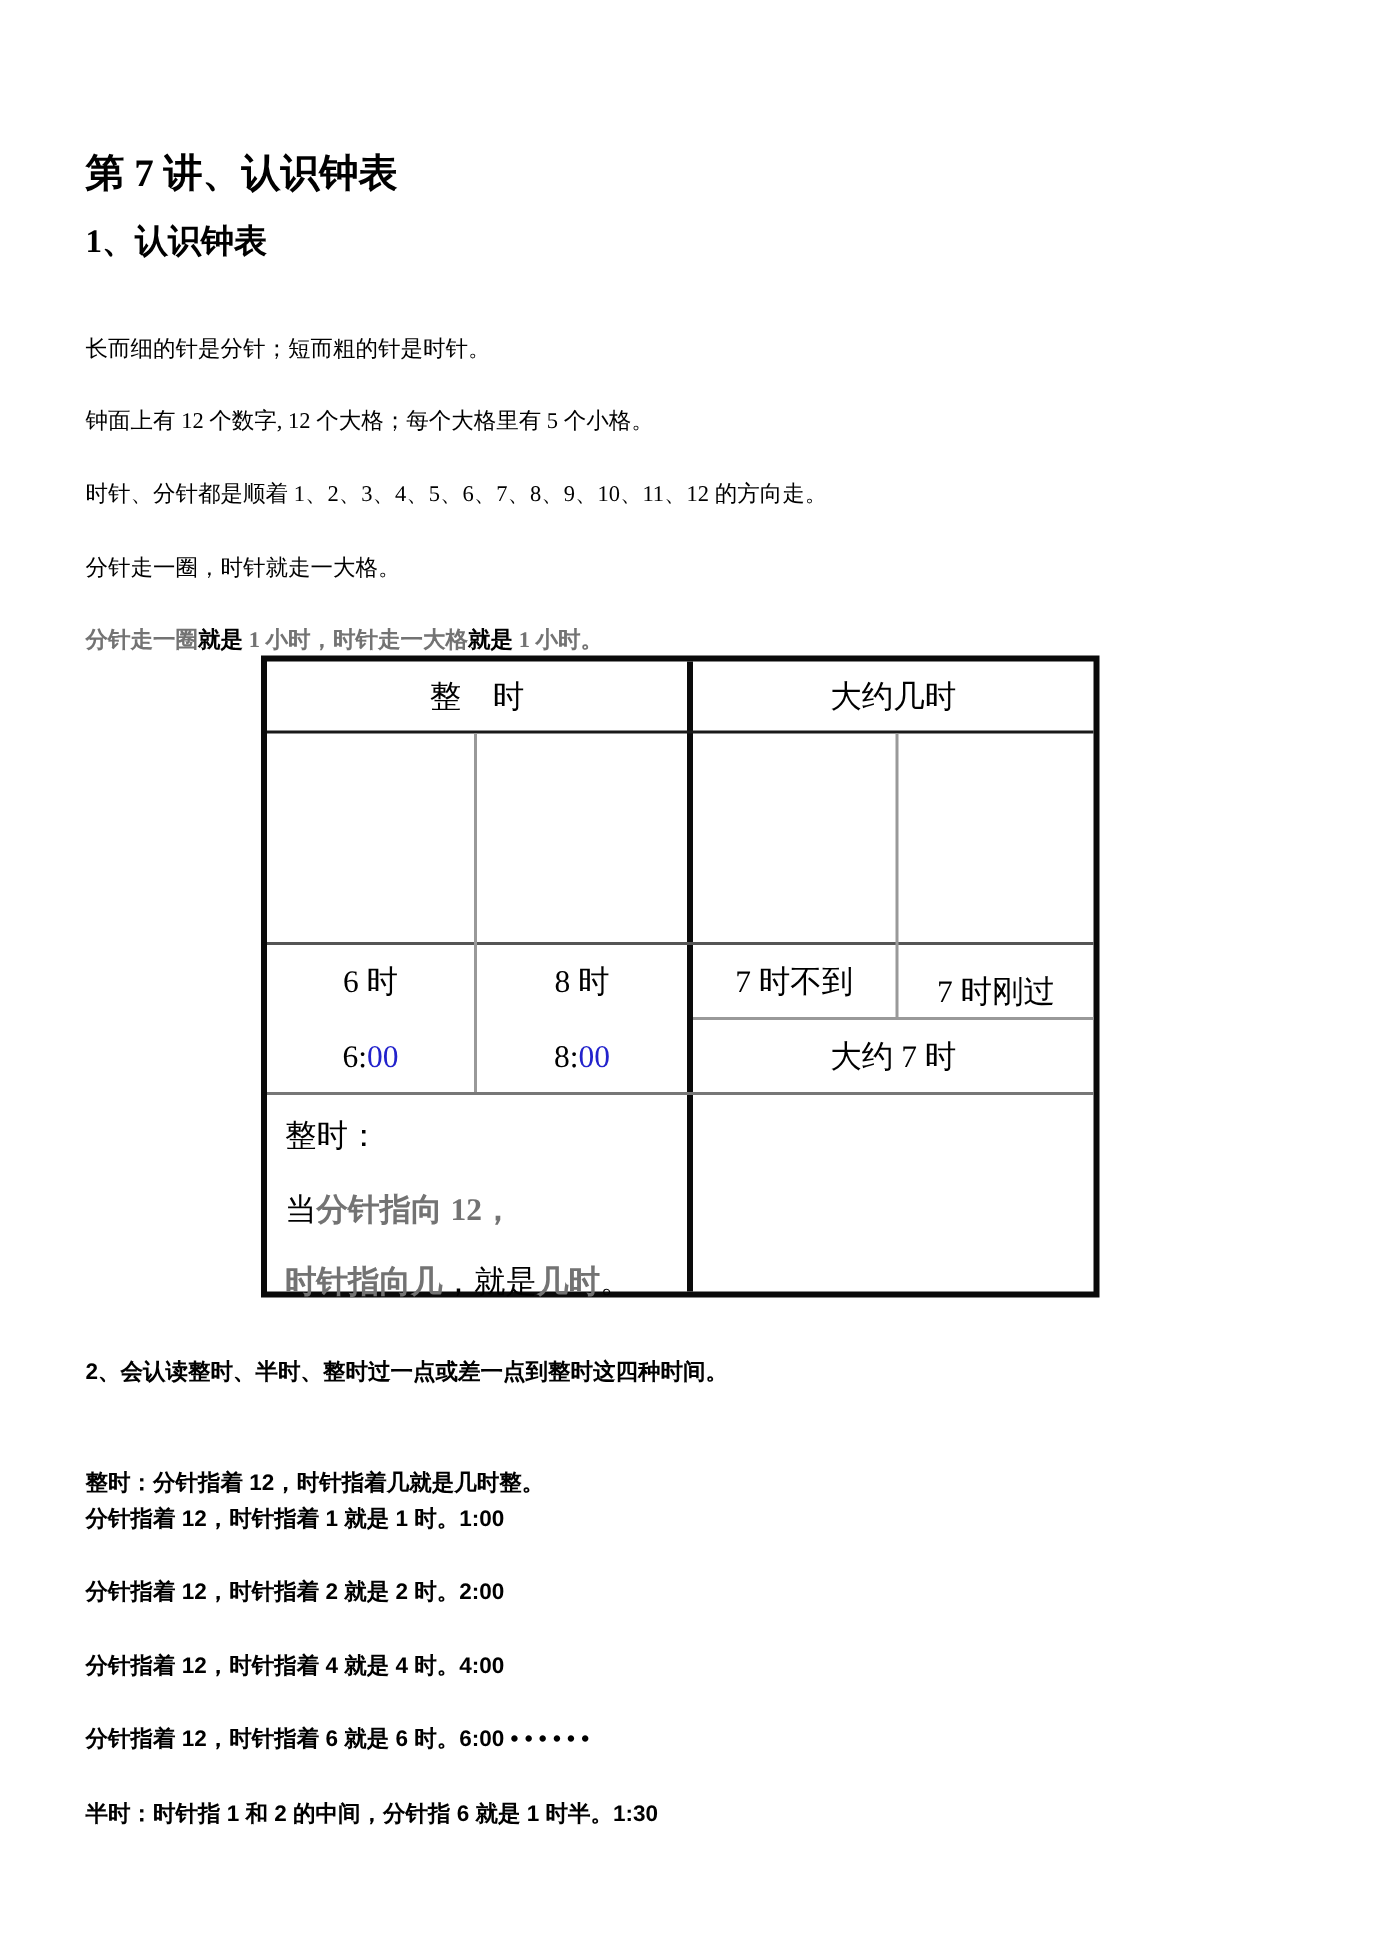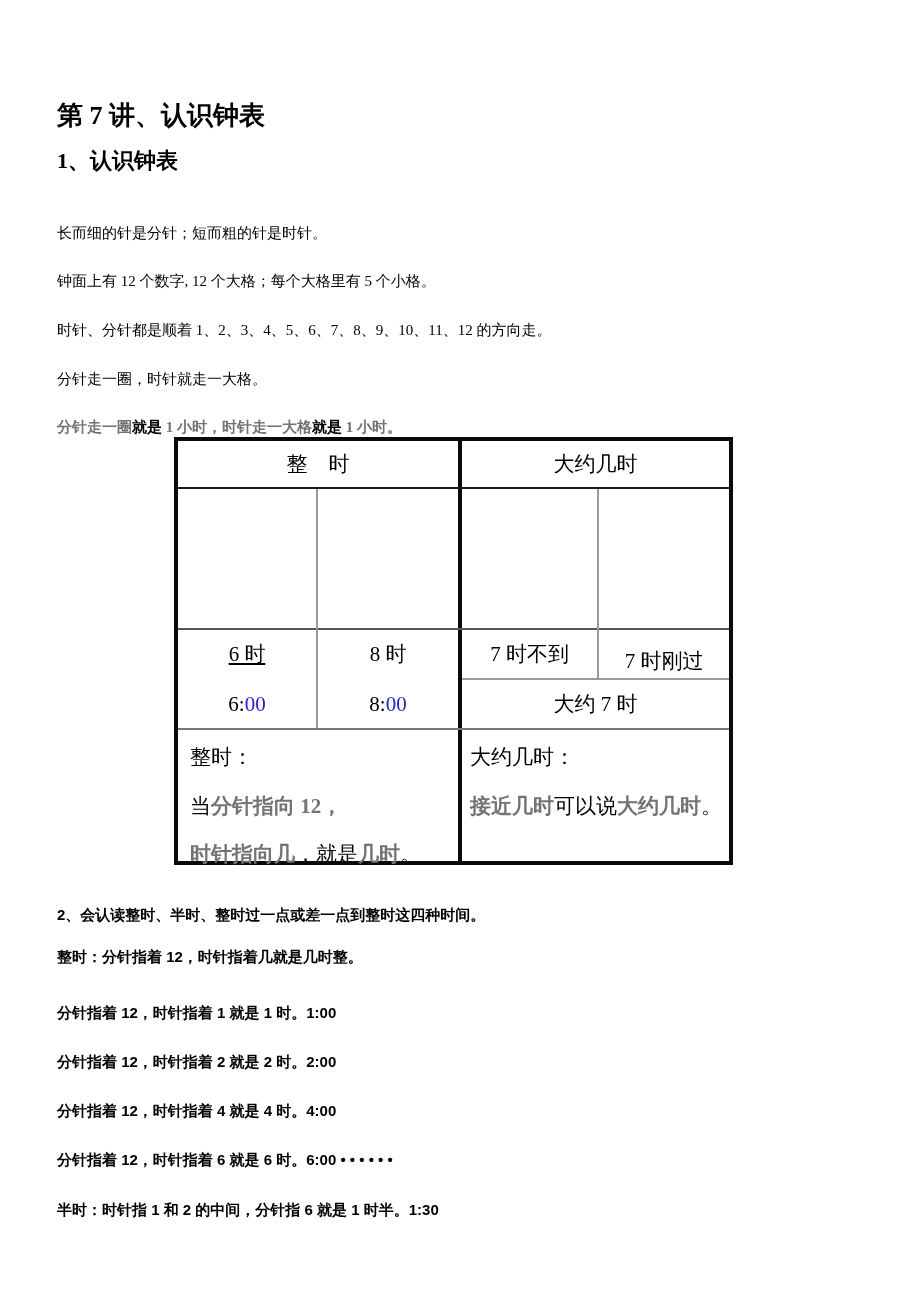"6 时" div.cell { text-decoration: underline -> none }
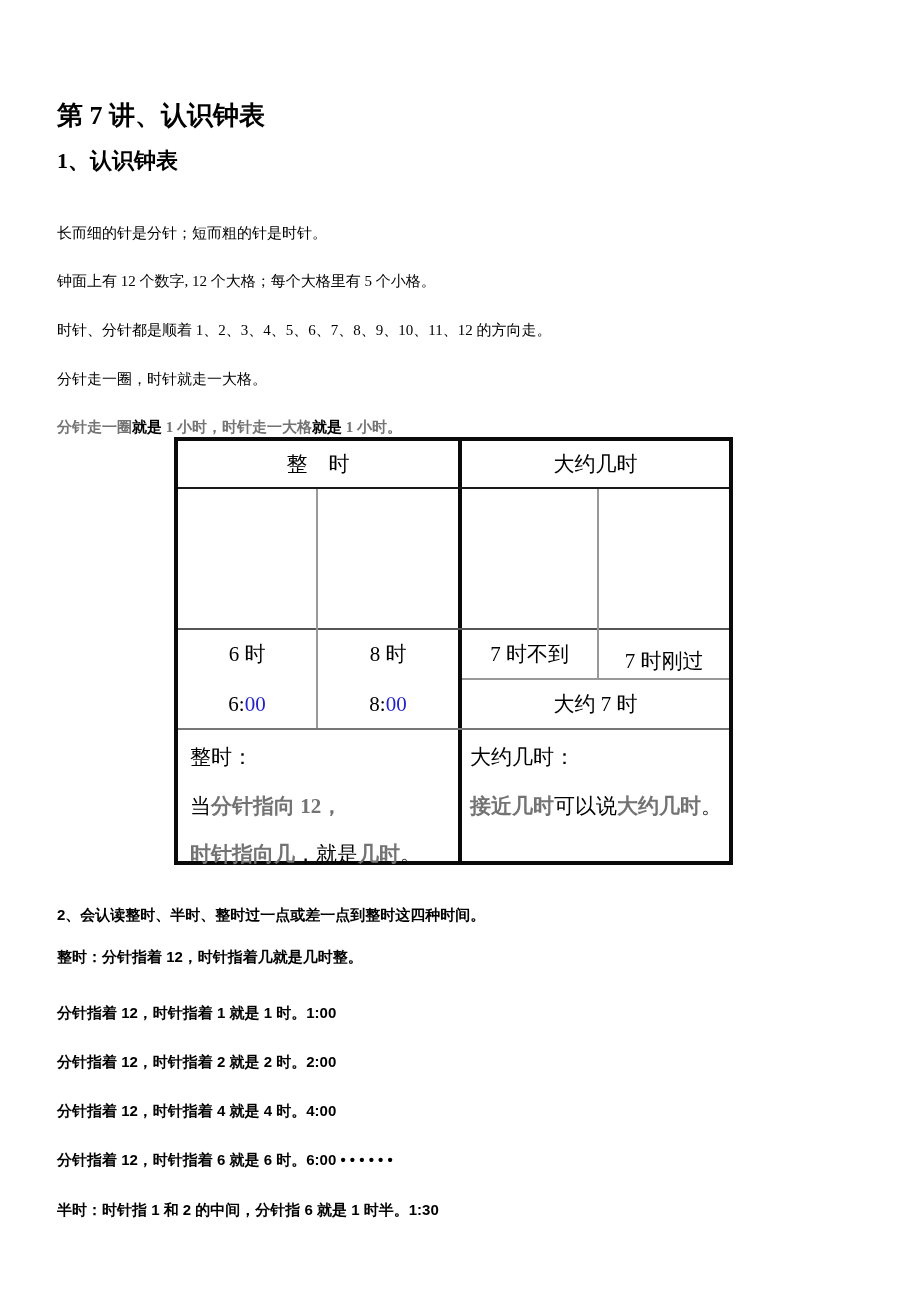"大约几时：" div.note { html: <div> <p>大约几时：</p> <p><span>接近几时</span><span>可以说</span><span>大约几时</span><span>。</span></p> </div> -> none }
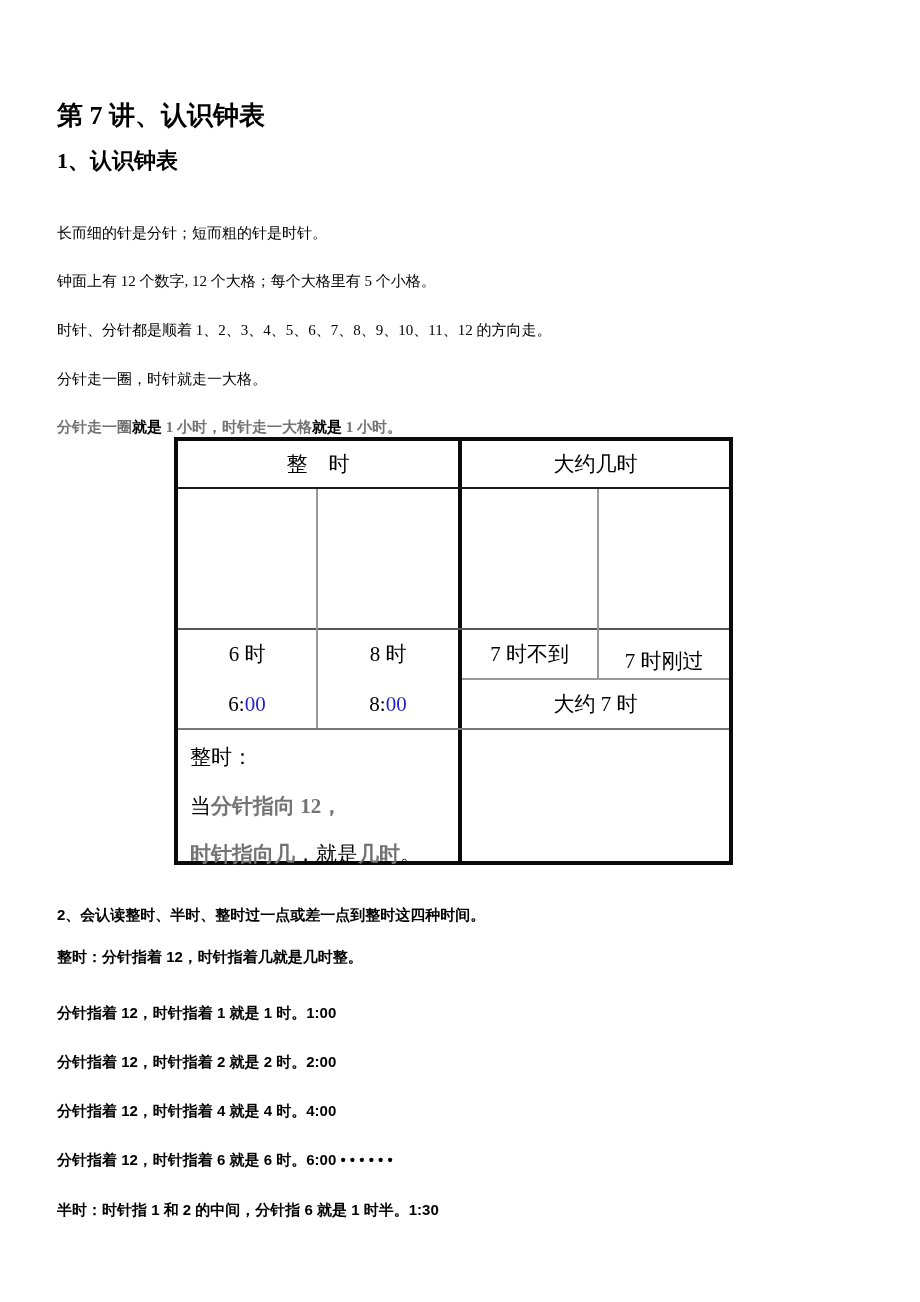"整时：分针指着 12，时针指着几就是几时整。" p.line { top: 894px -> 926px }
